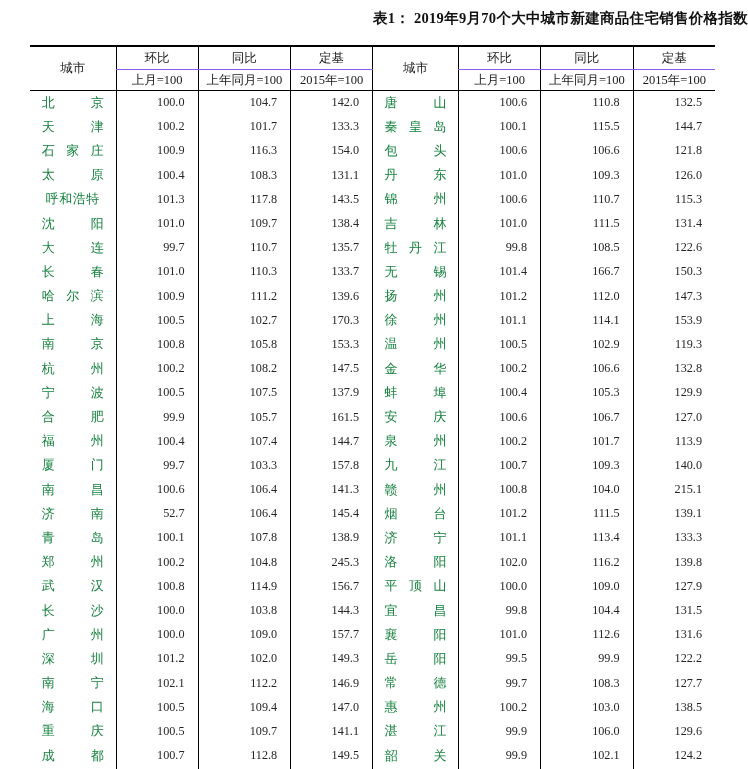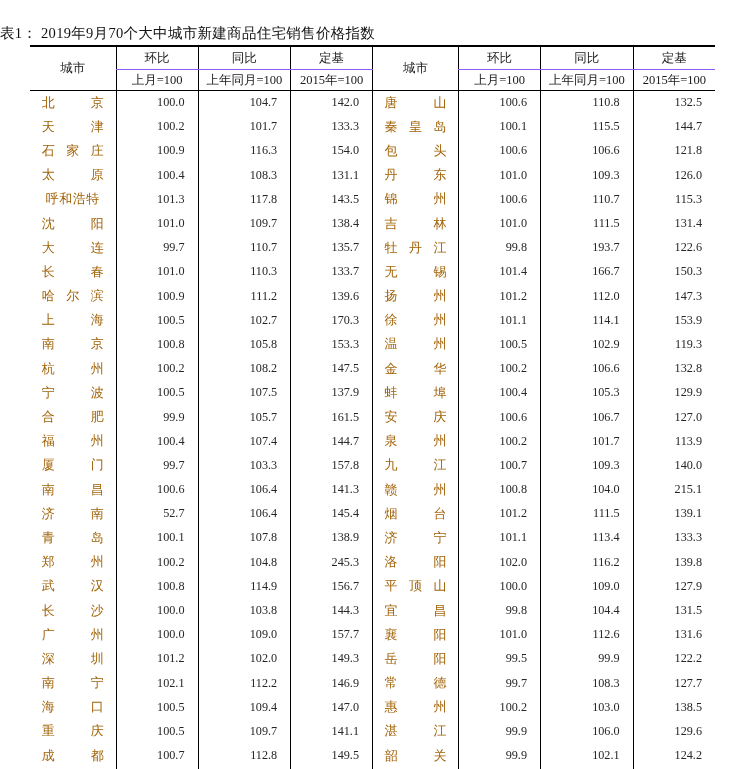"表1： 2019年9月70个大中城市新建商品住宅销售价格指数" #page-title { font-weight: normal -> bold; padding-top: 24px -> 9px; text-align: left -> right }
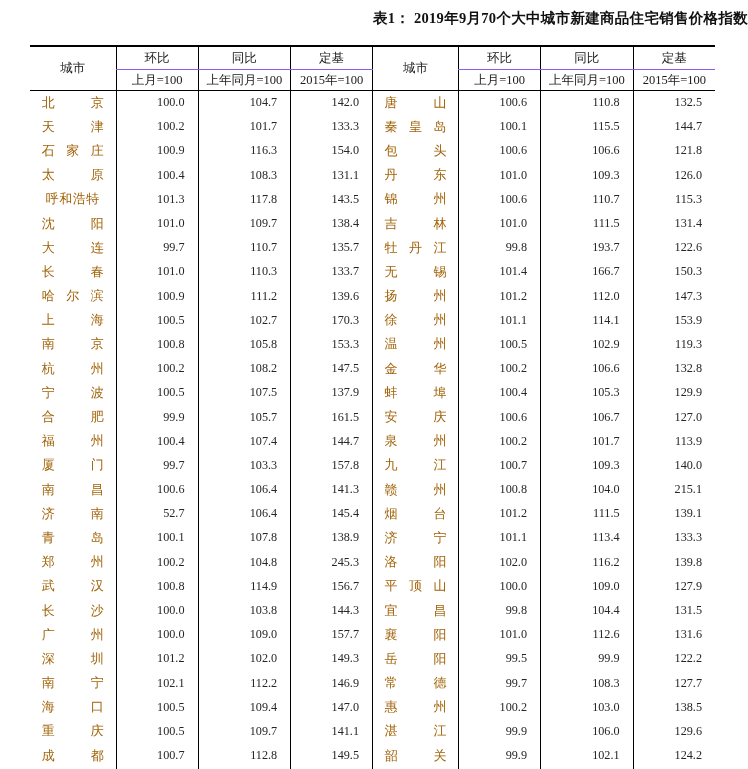"北京" tbody td.city { color: #a16207 -> #15803d }
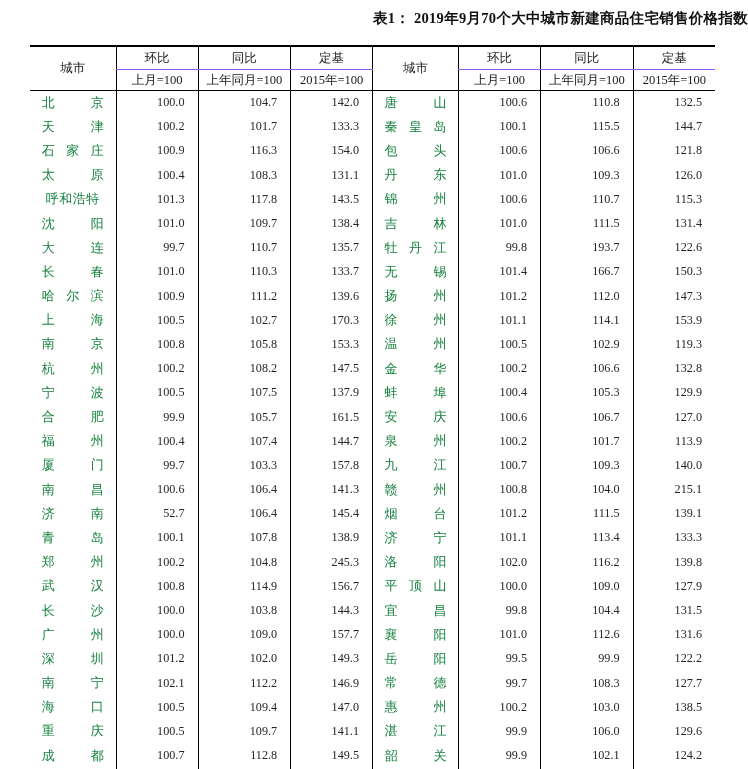"193.7" td.num { text: 193.7 -> 108.5 }
